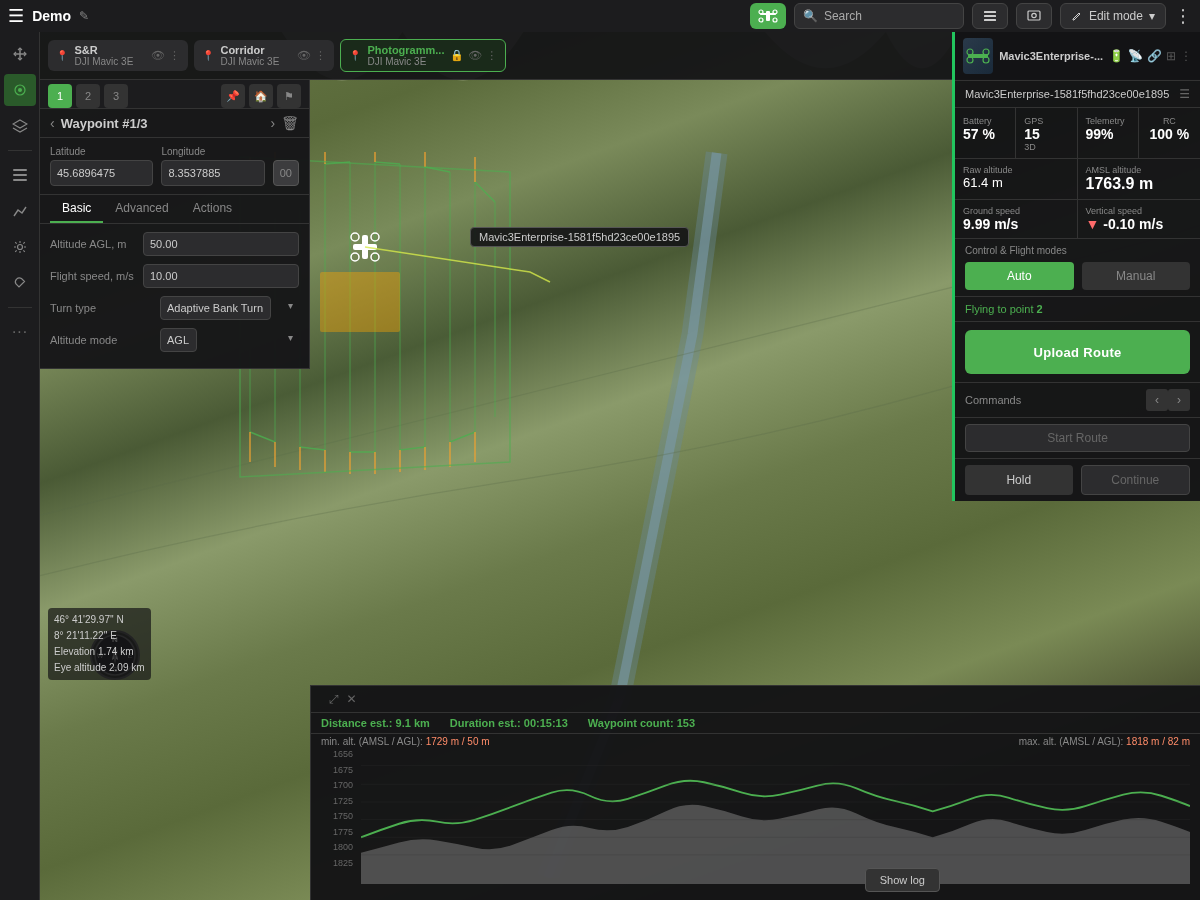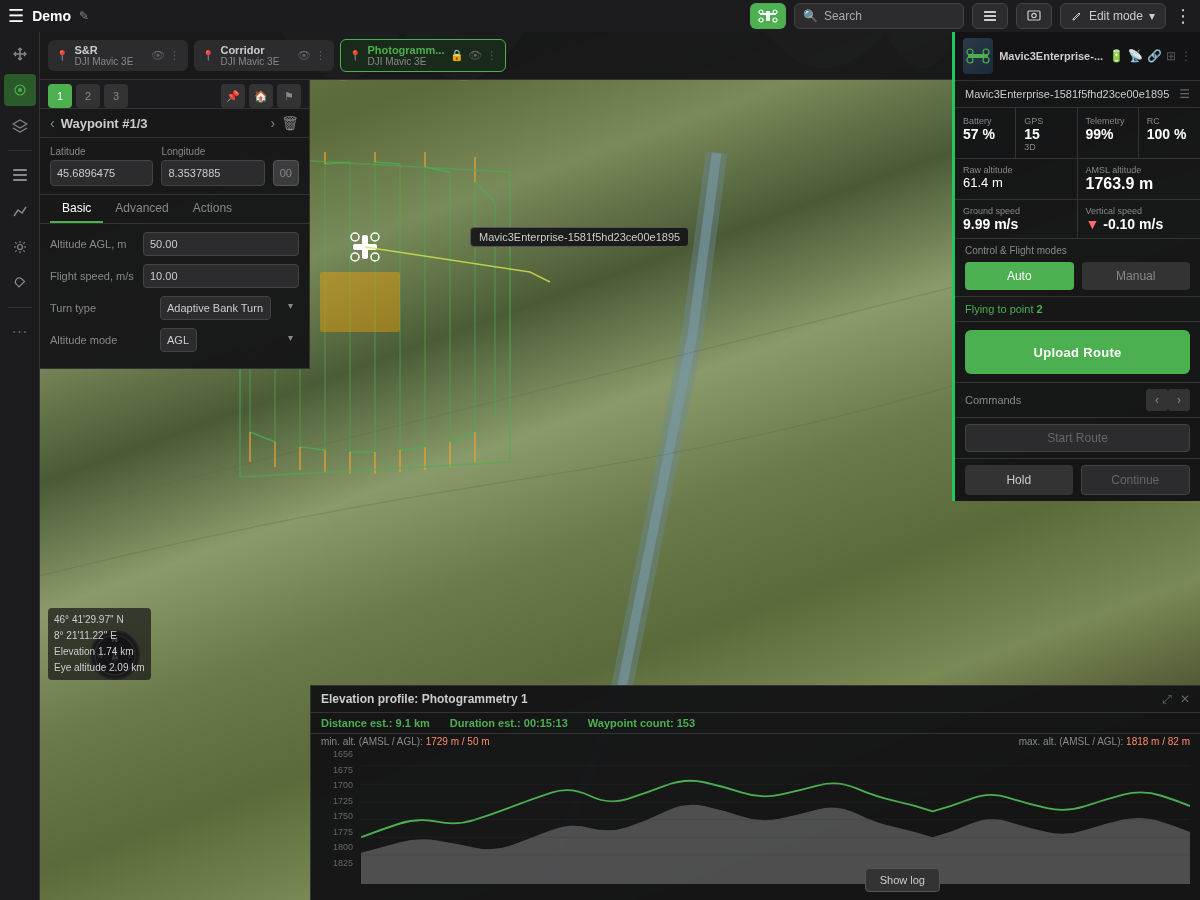"RC" .rp-stat:last-child { text-align: none -> center }
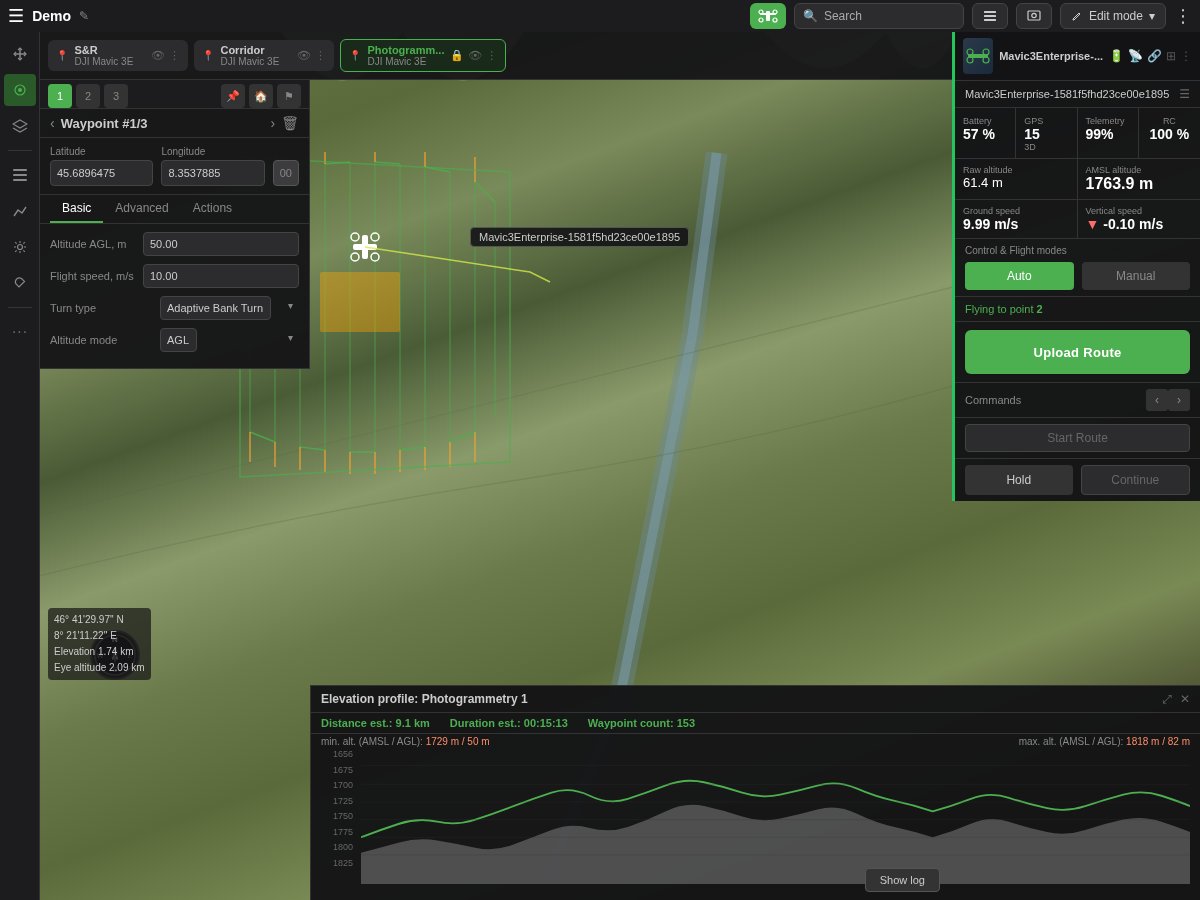"Elevation profile: Photogrammetry 1" span.ep-title { html: <span>Elevation profile: Photogrammetry 1</span> -> none }
